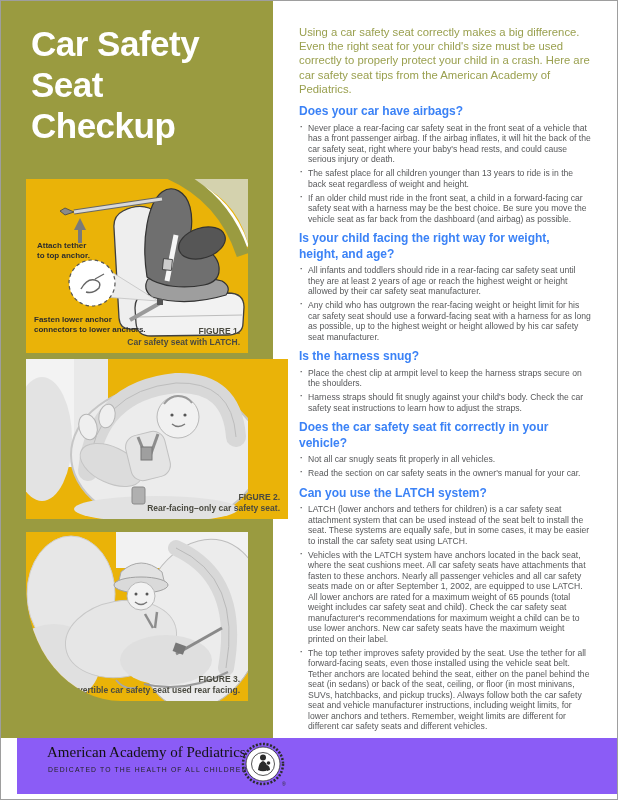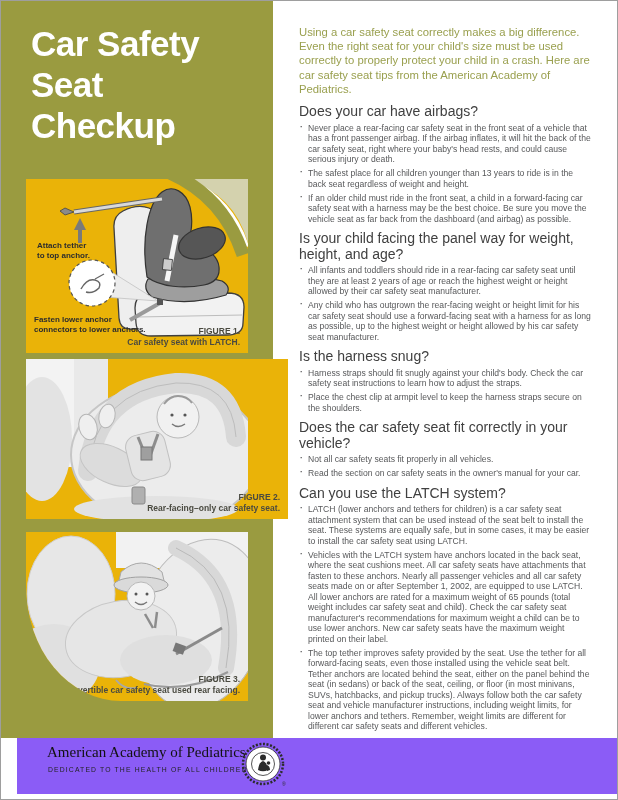"Does your car have airbags?" .section h2 { color: #404040 -> #3b82f6; font-size: 14px -> 12px; font-weight: normal -> bold }
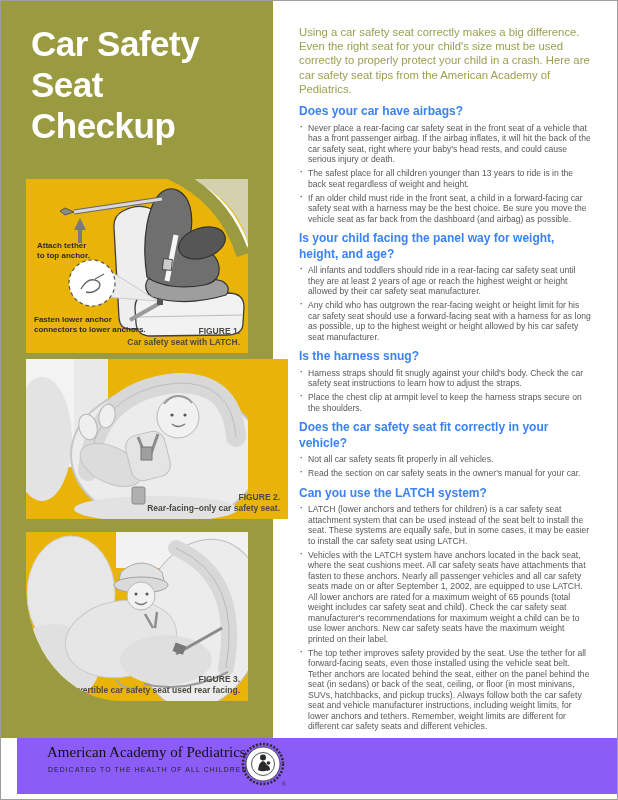"Is your child facing the" h2 { text: panel -> right }
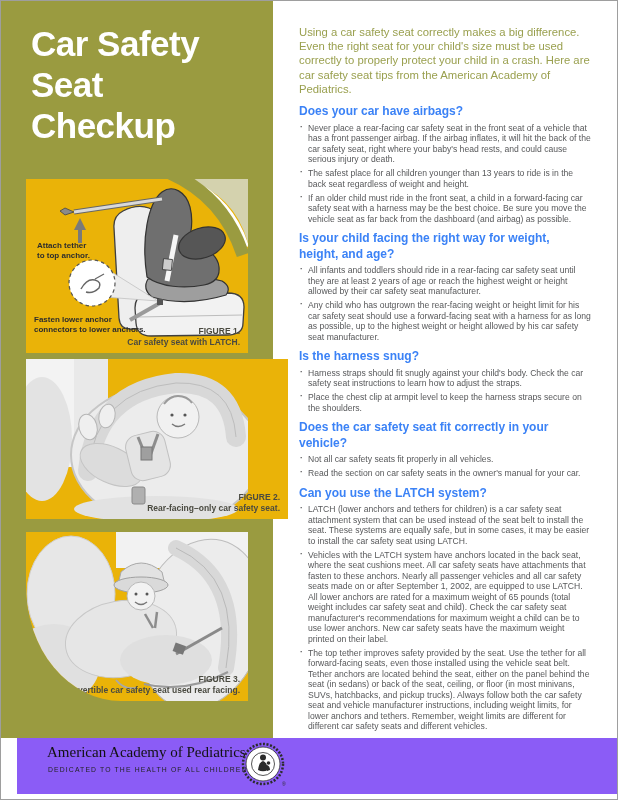"Harness straps should fit snugly" li { order: before "Place the chest clip at" -> after "Place the chest clip at" }
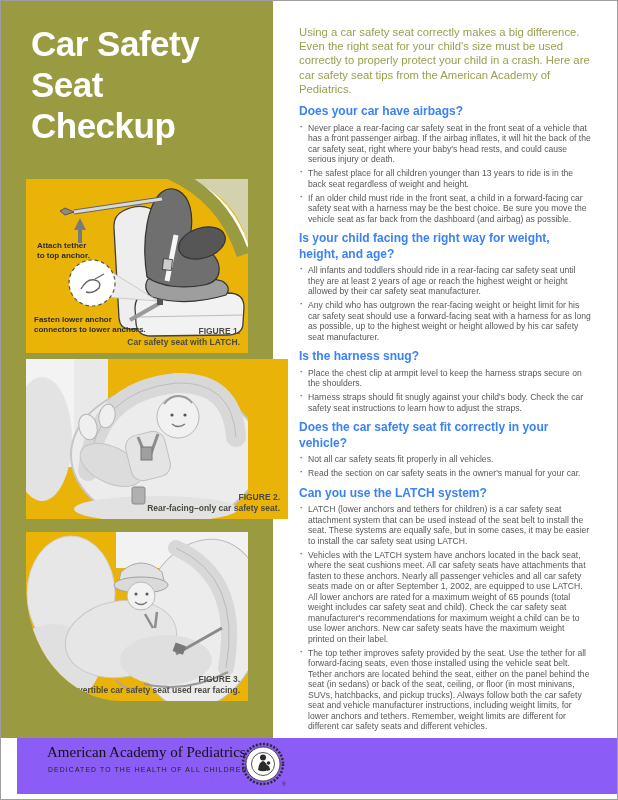"Not all car safety seats" li { text: safety -> snugly }
